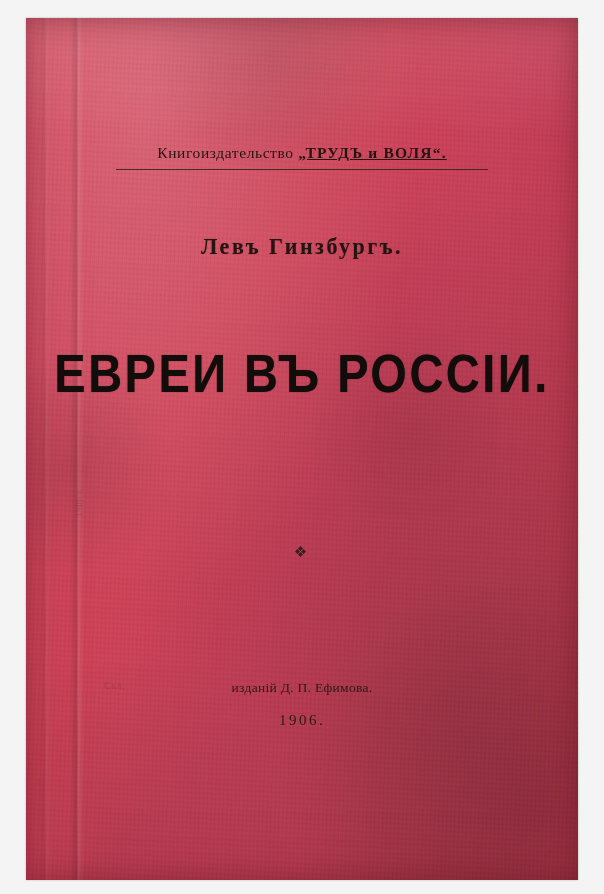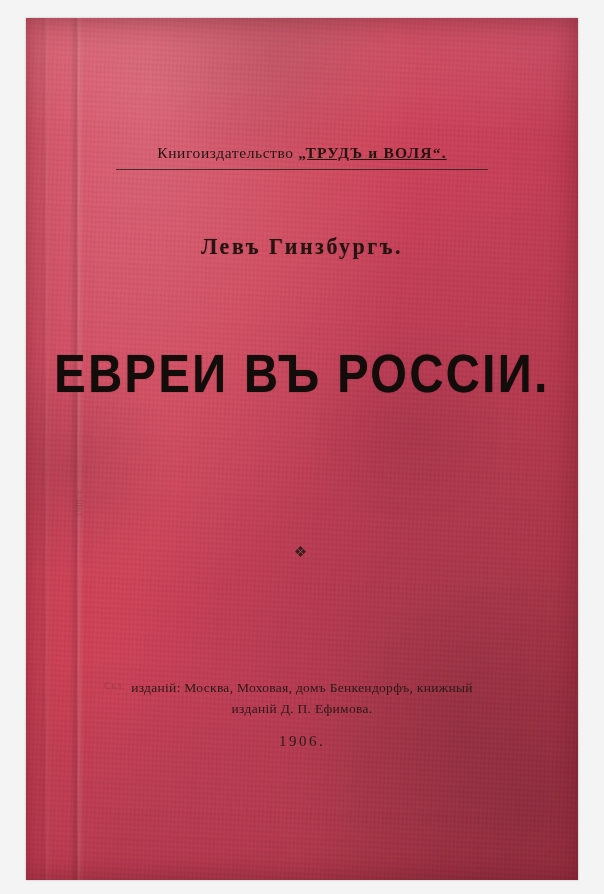"изданій: Москва, Моховая, домъ" div { html: <div>изданій: Москва, Моховая, домъ Бенкендорфъ, книжный</div> -> none }
